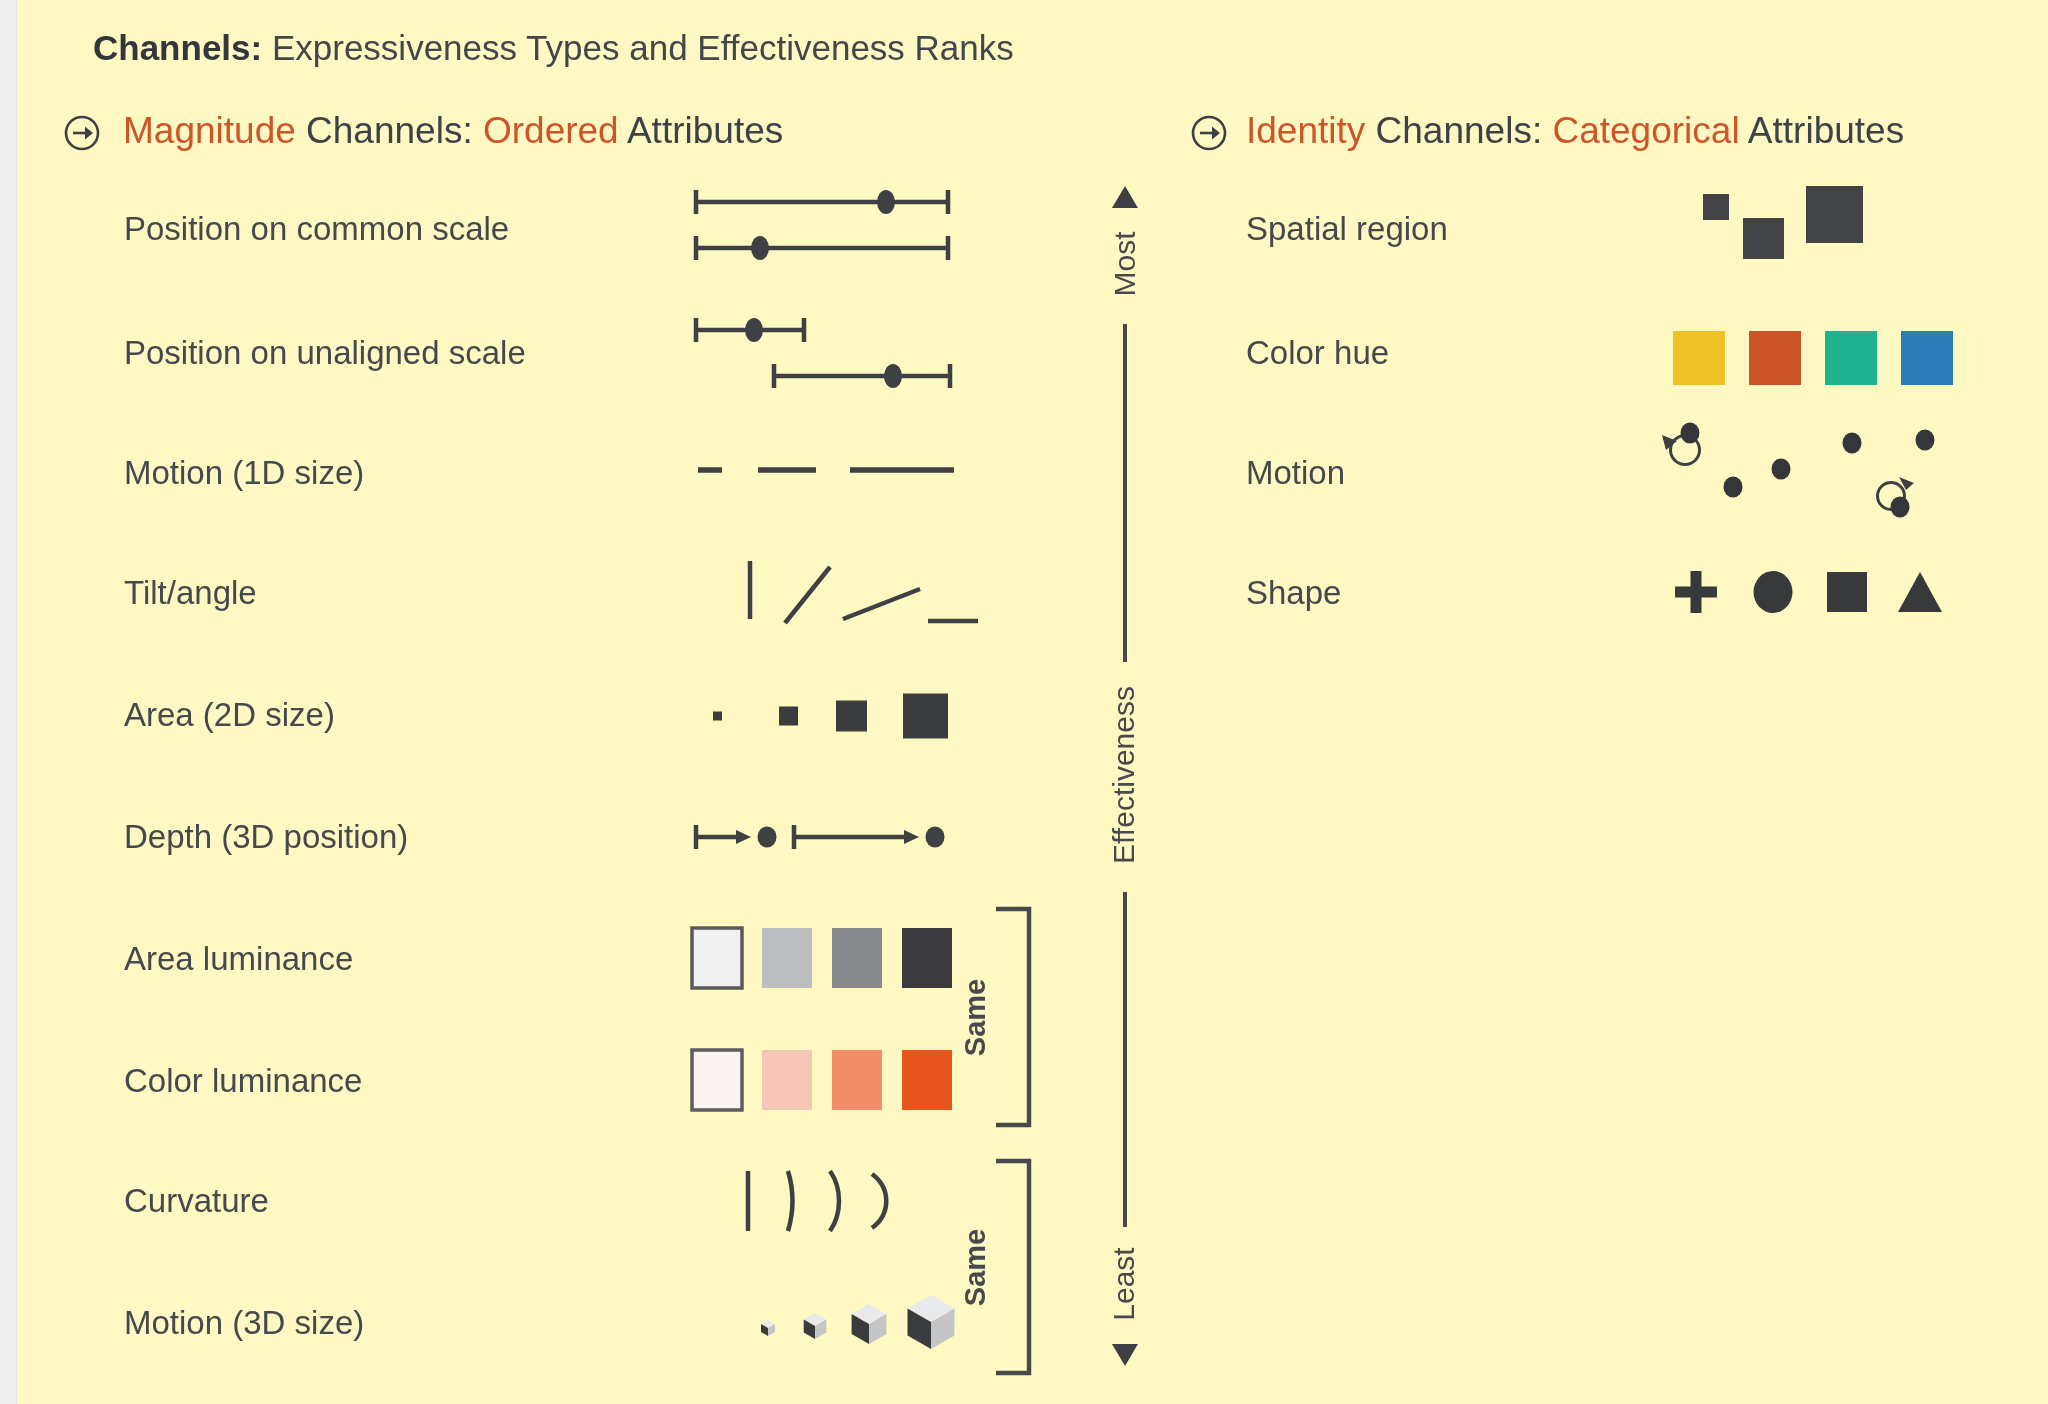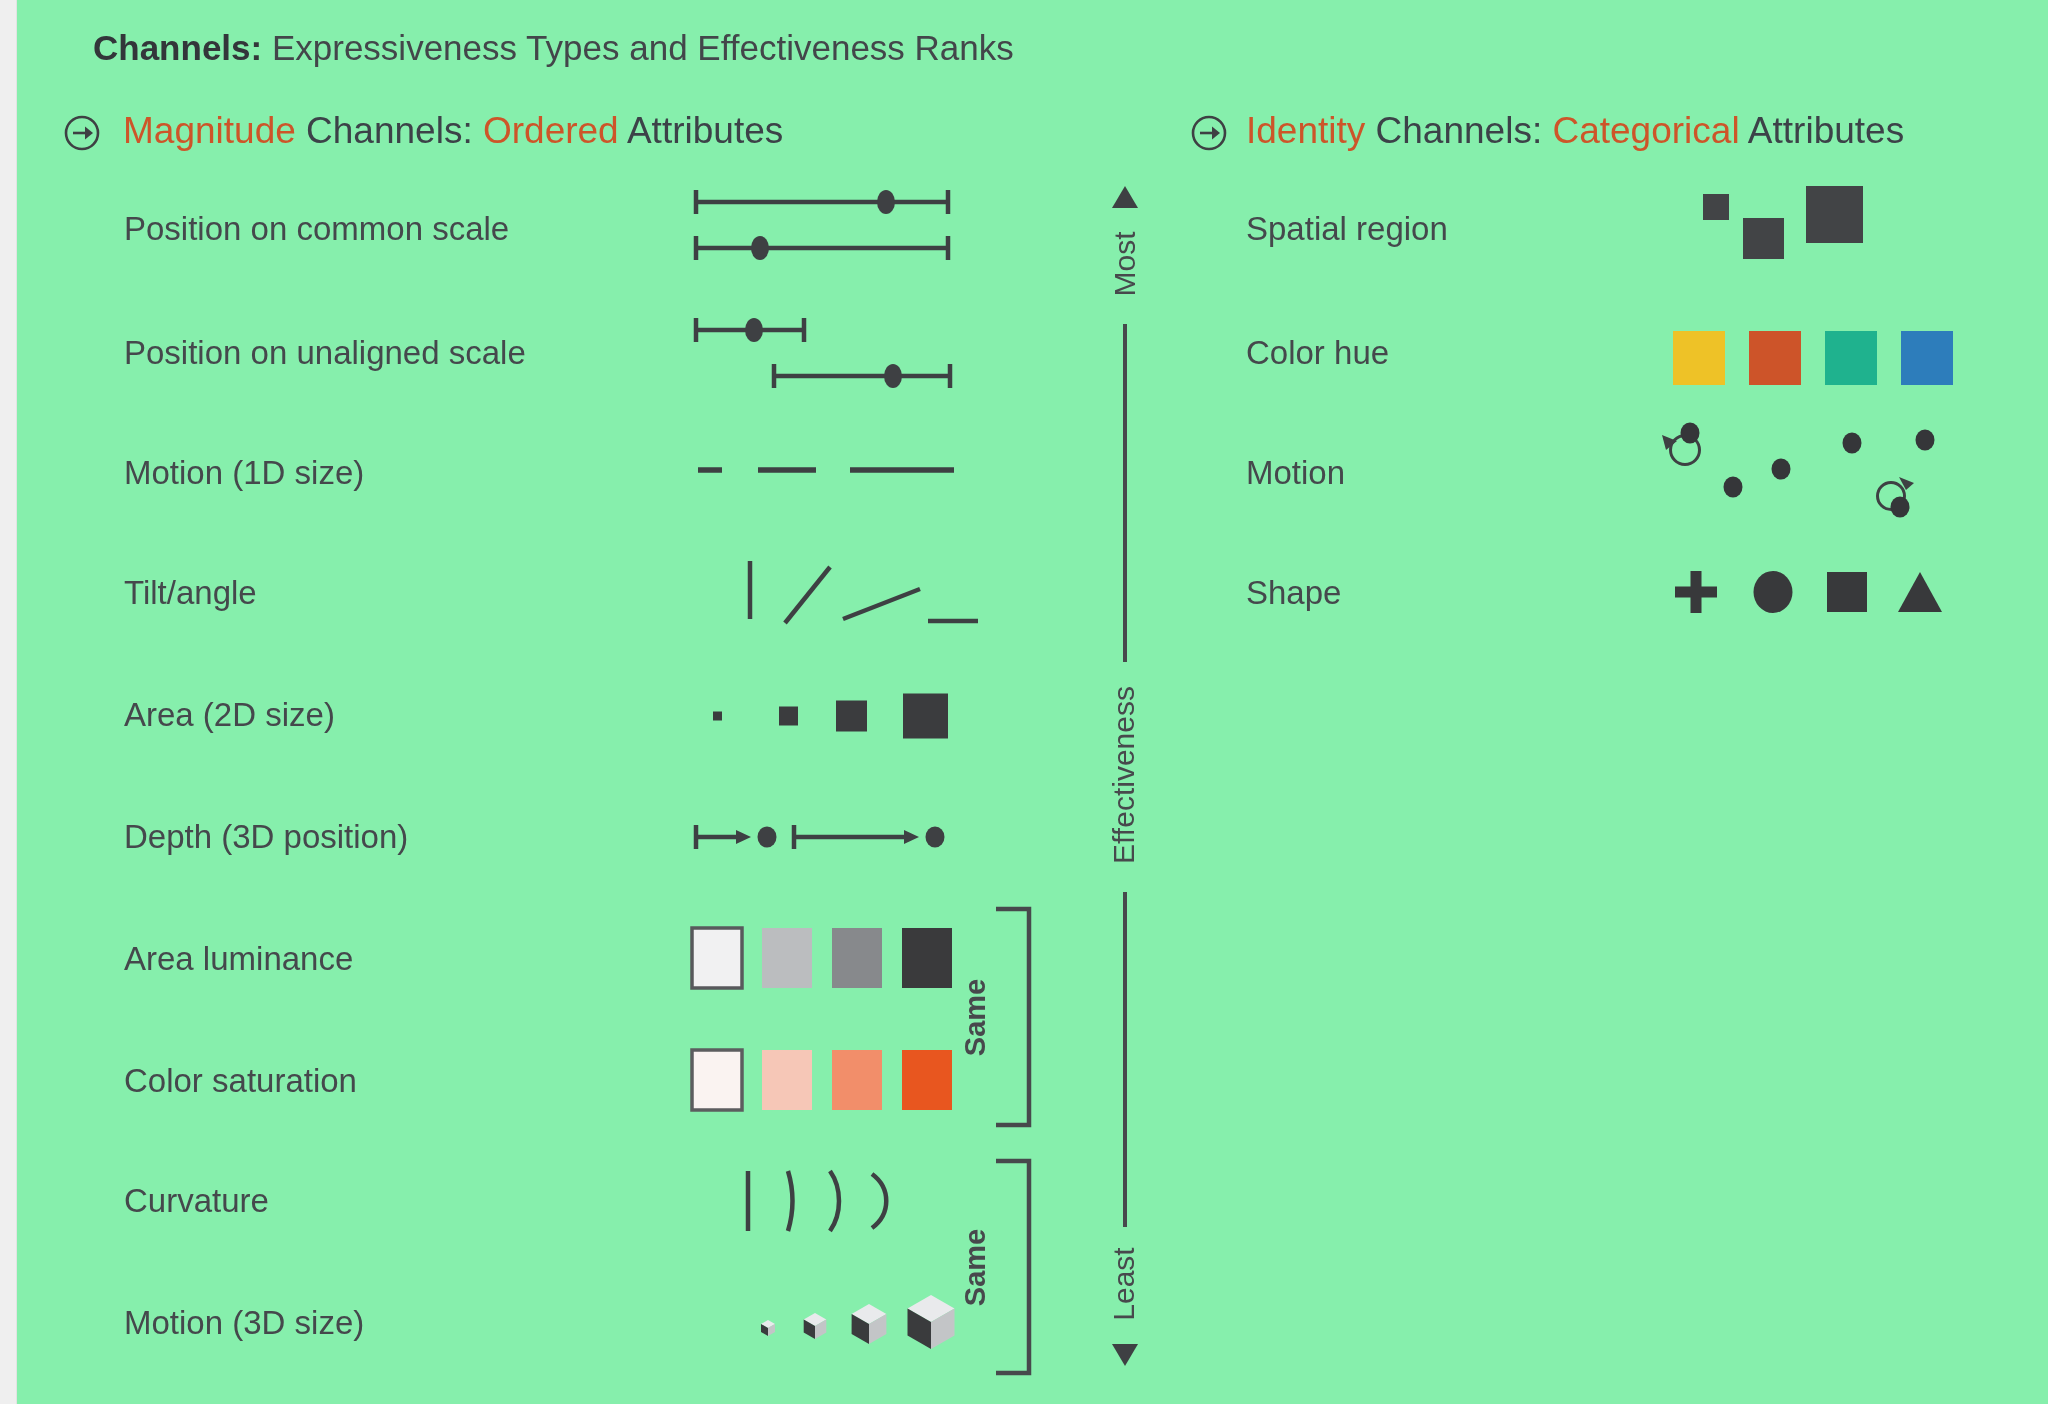"Channels: Expressiveness Types and" #canvas { background: #86efac -> #fef9c3 }
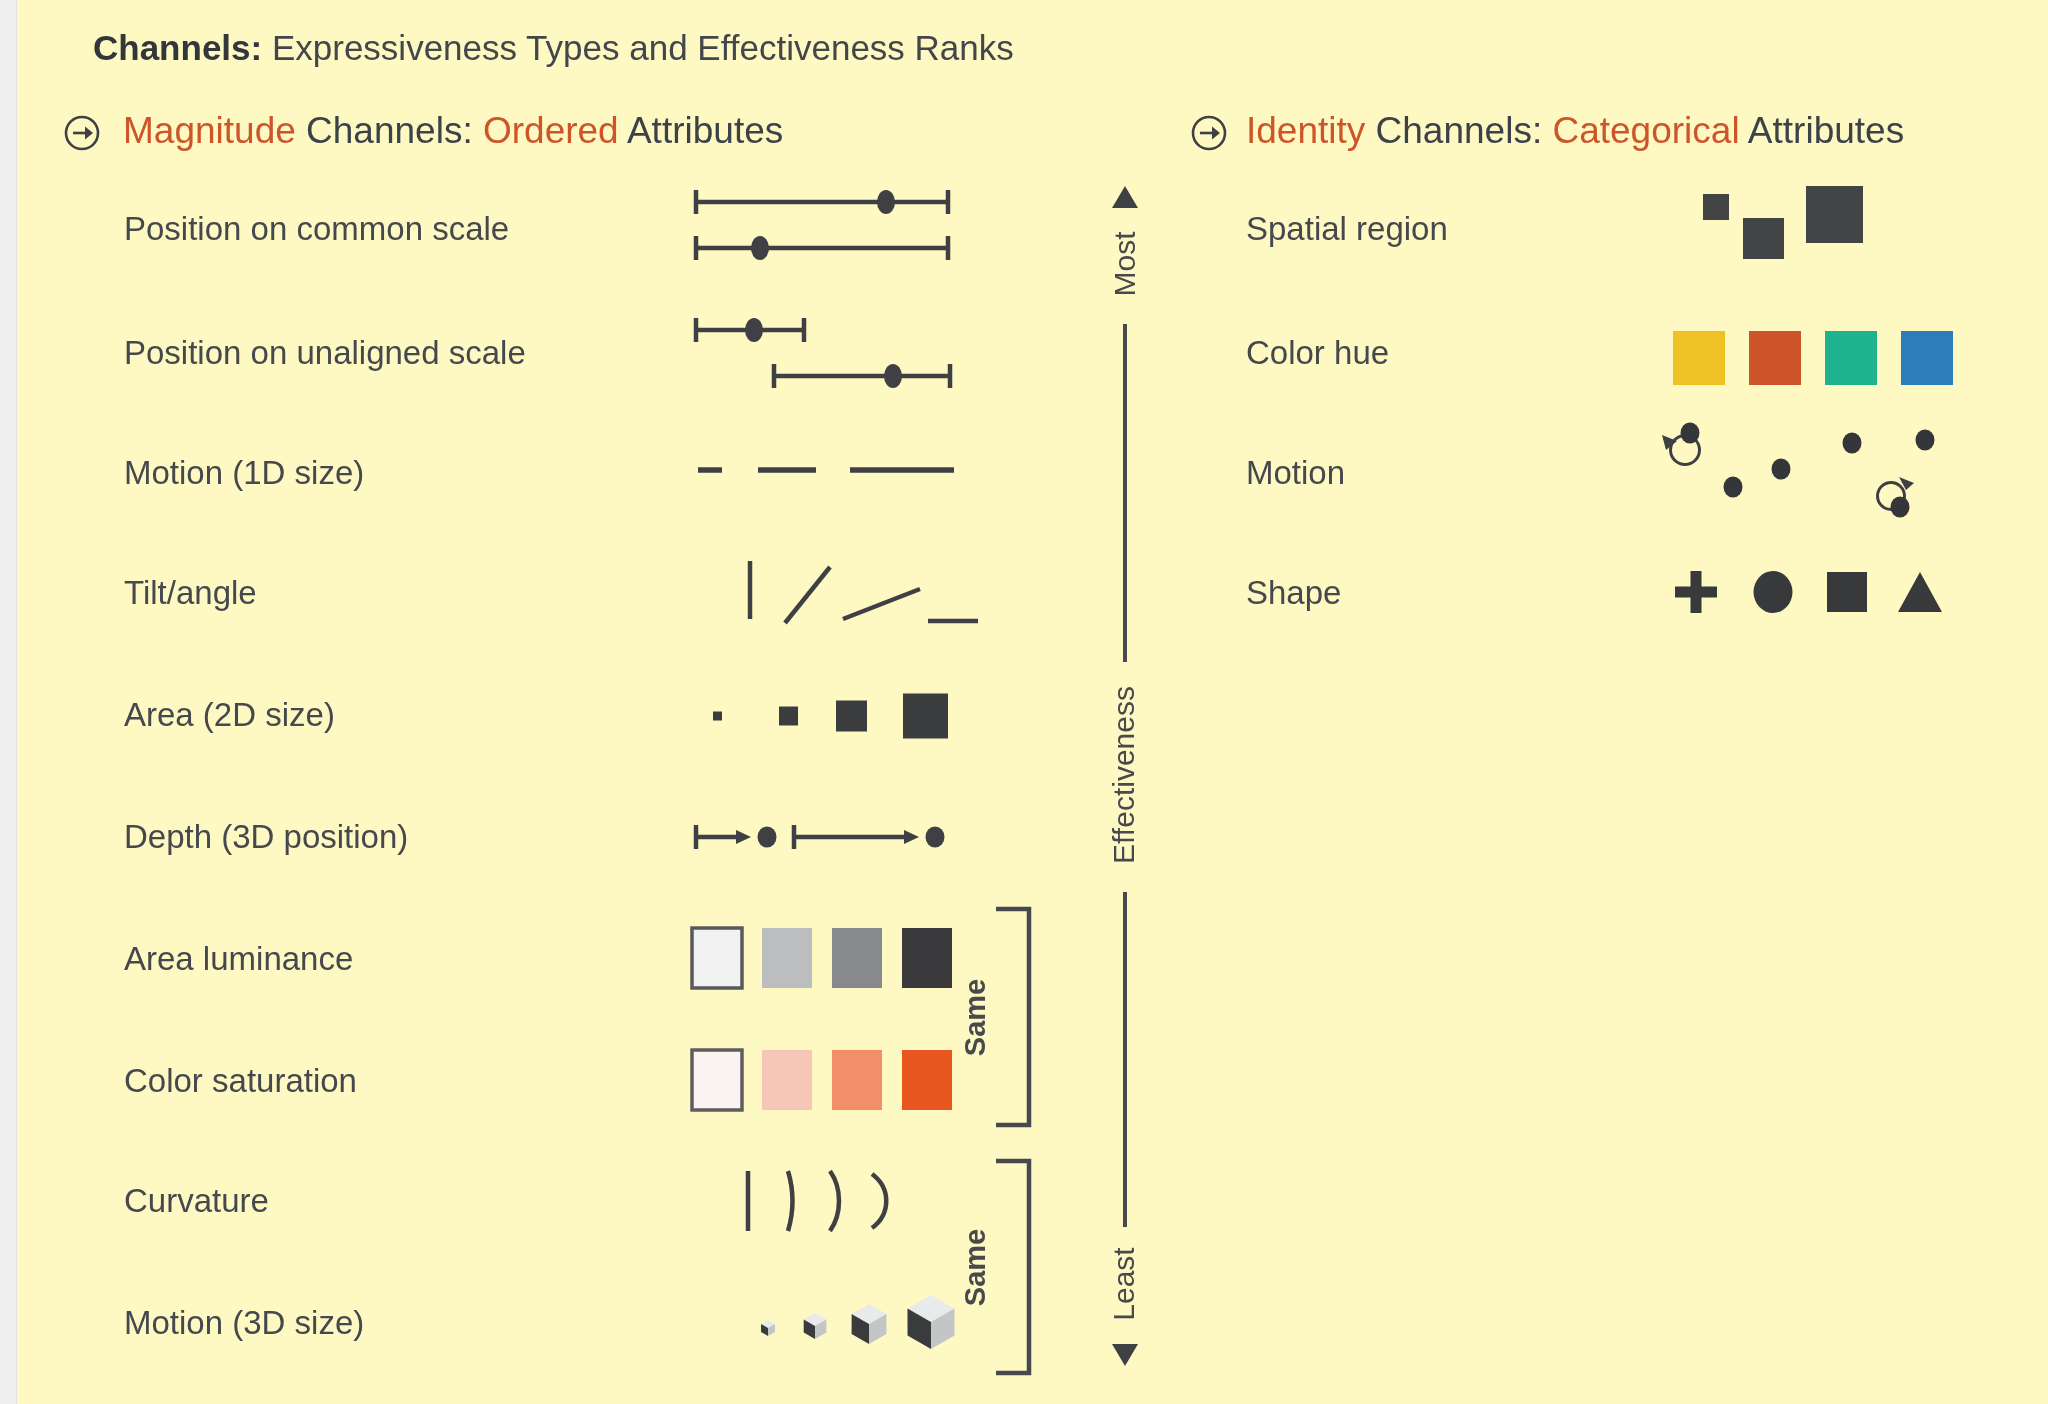"Color saturation" div.abs { text: saturation -> luminance }
